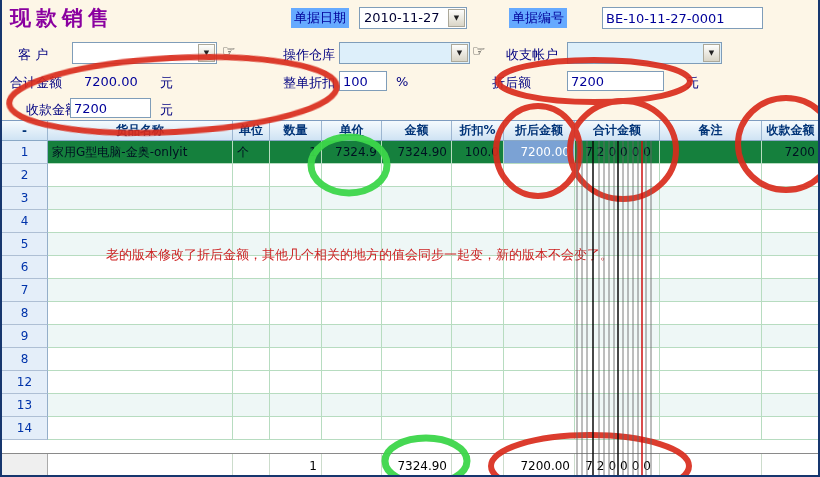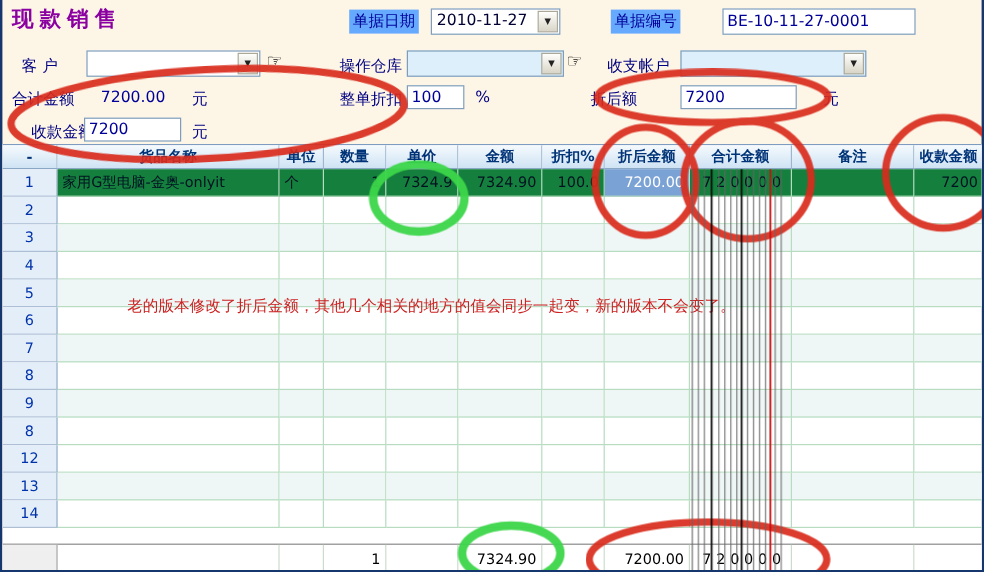"现款销售" .title { font-size: 18px -> 21px }
